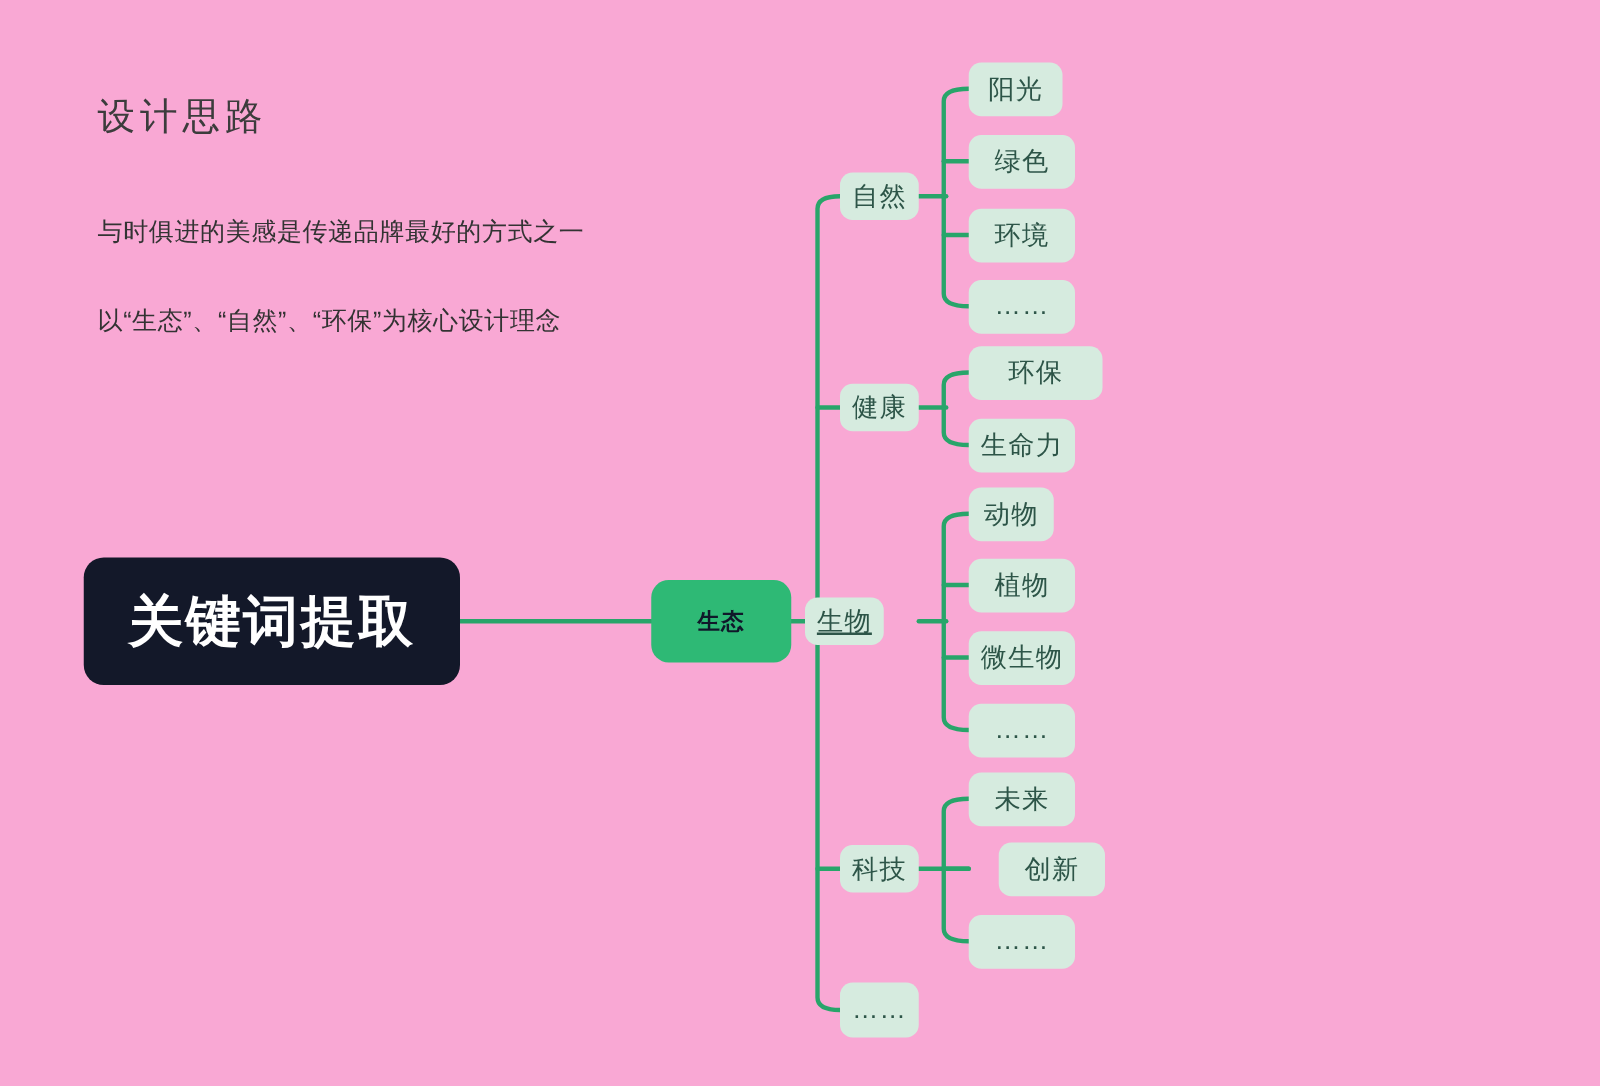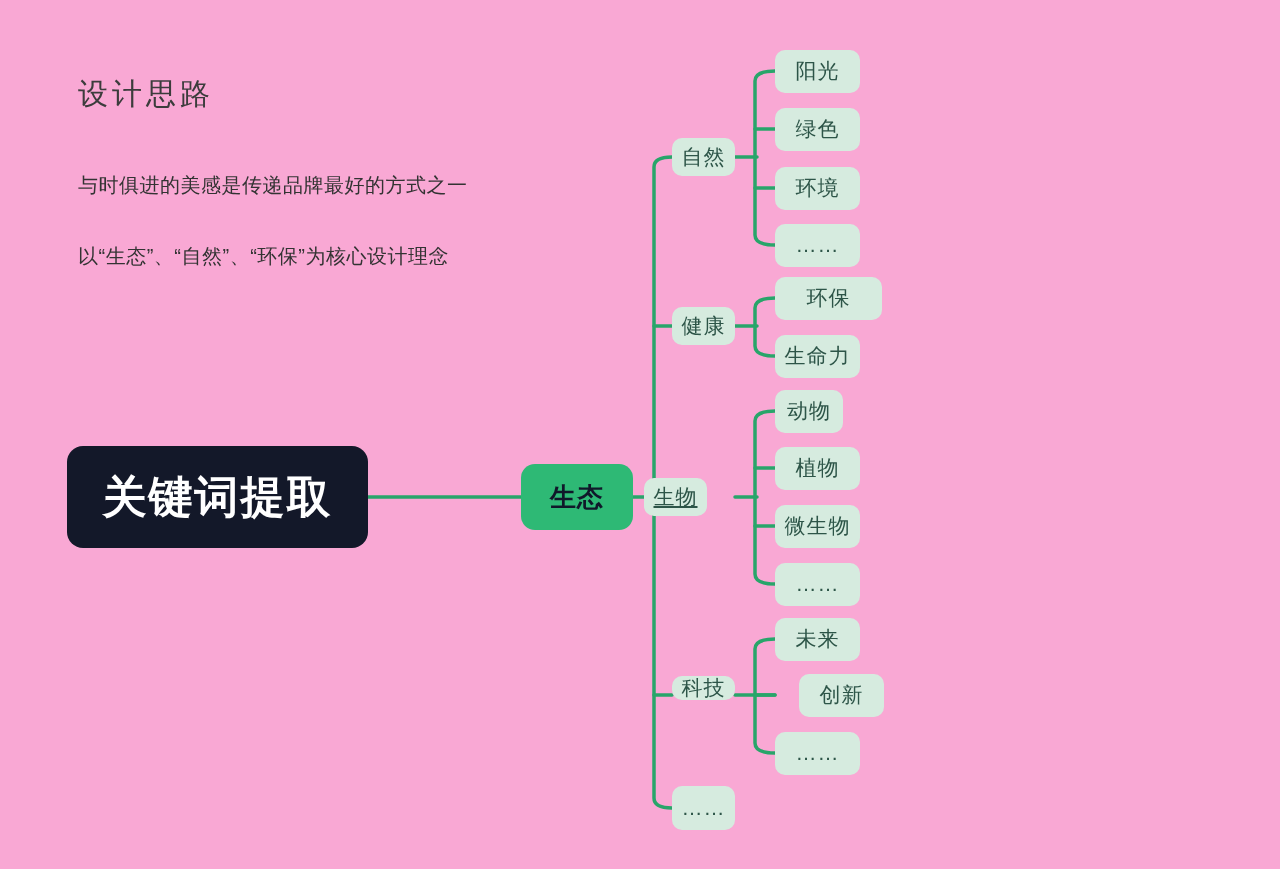"阳光" div.node { width: 85px -> 75px }
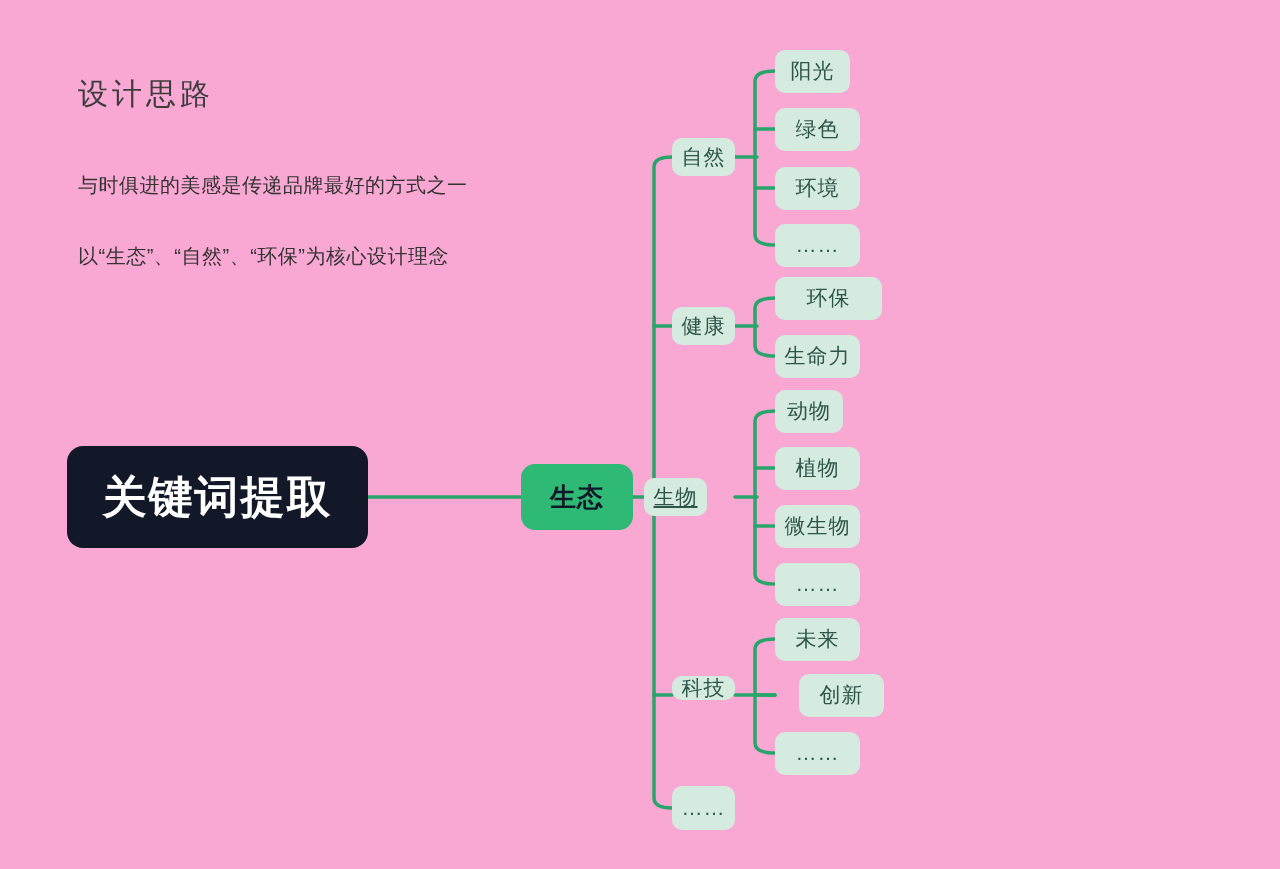"生态" .node.center { font-size: 26px -> 18px }
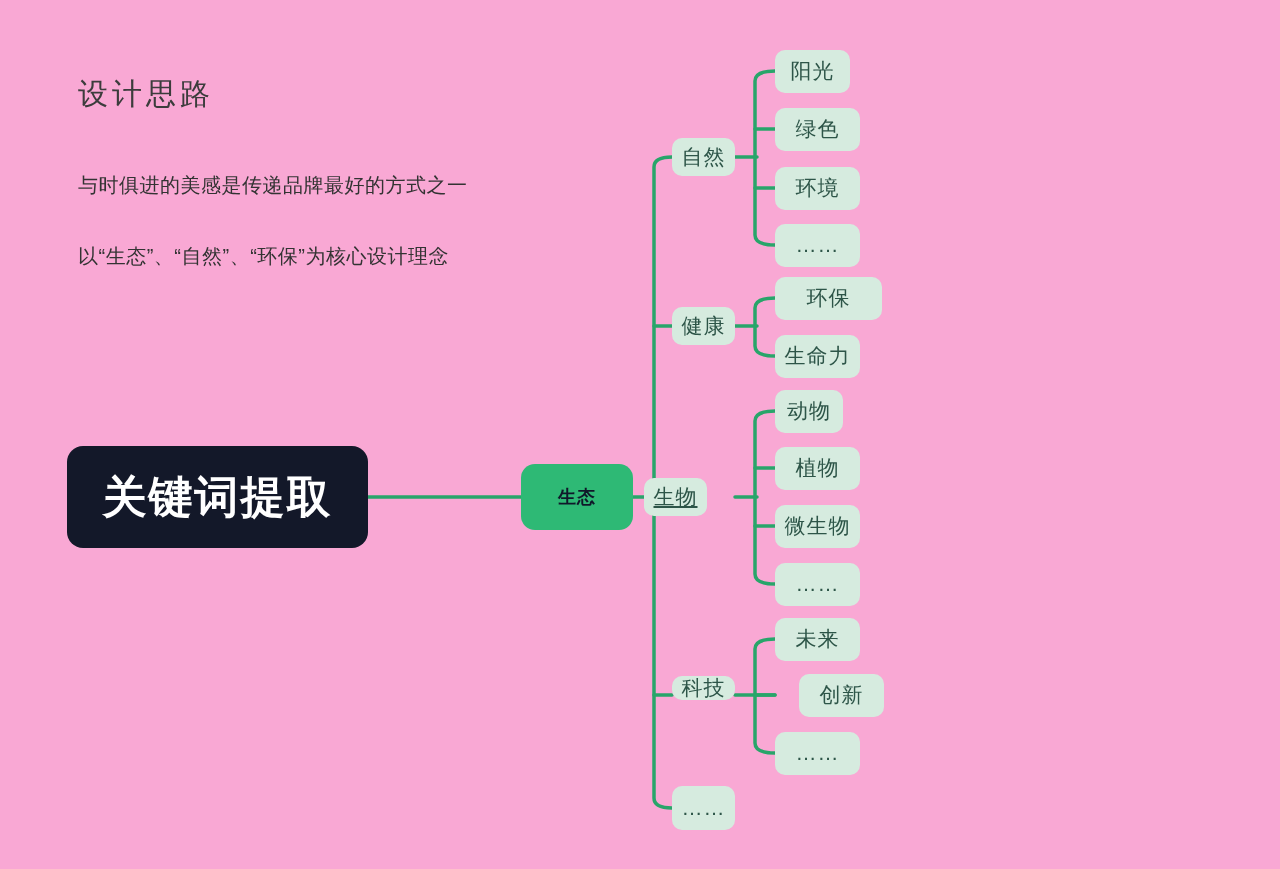"科技" div.node { height: 24px -> 38px }
